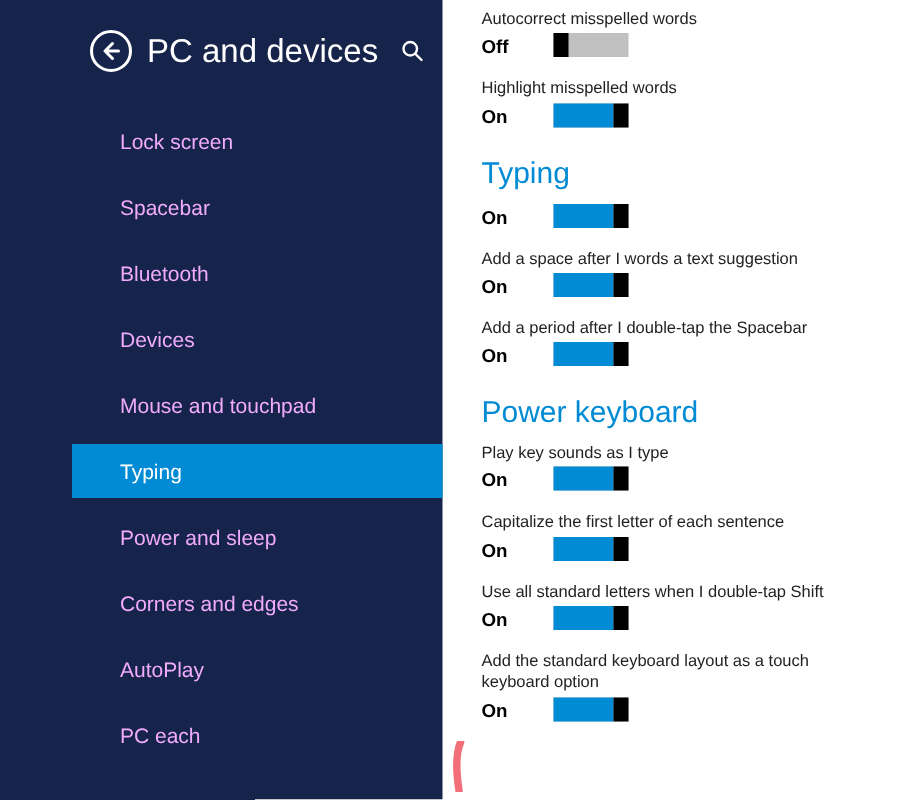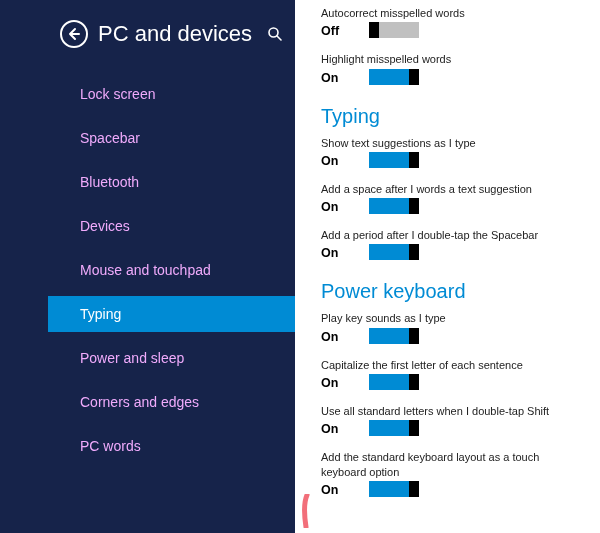"Show text suggestions as I" div.opt-label { html: <div>Show text suggestions as I type</div> -> none }
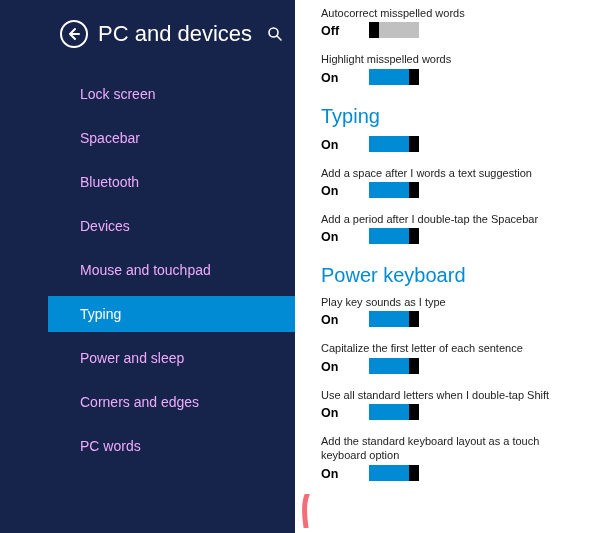"AutoPlay" div.sb-item { html: none -> <div>AutoPlay</div> }
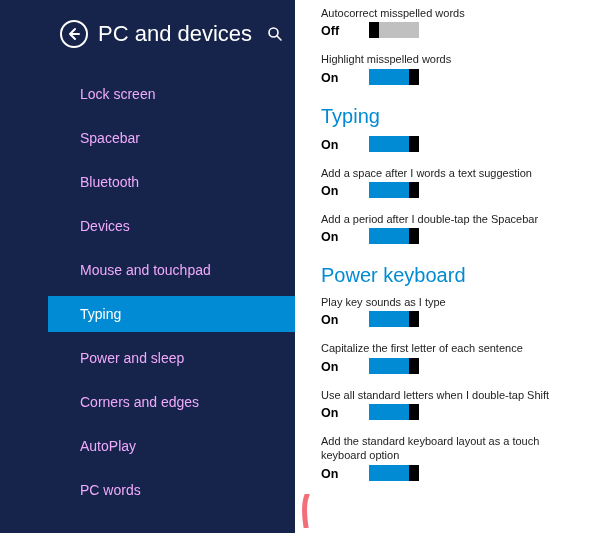"PC words" div.sb-item { text: words -> each }
